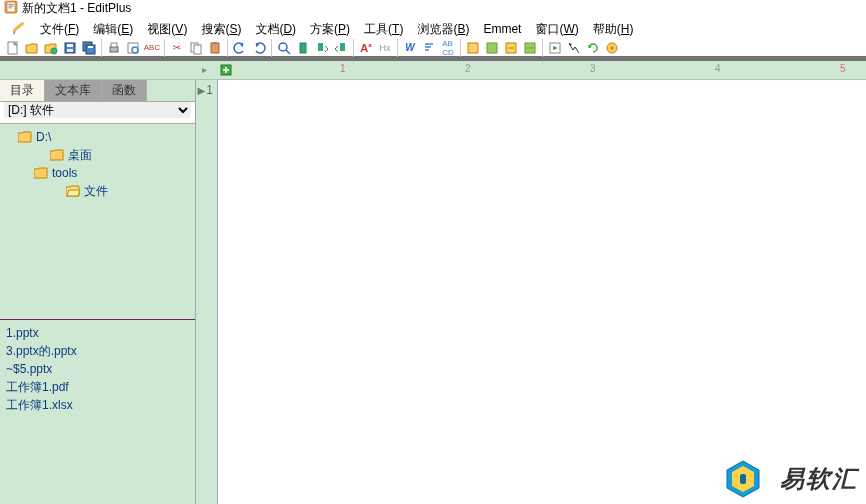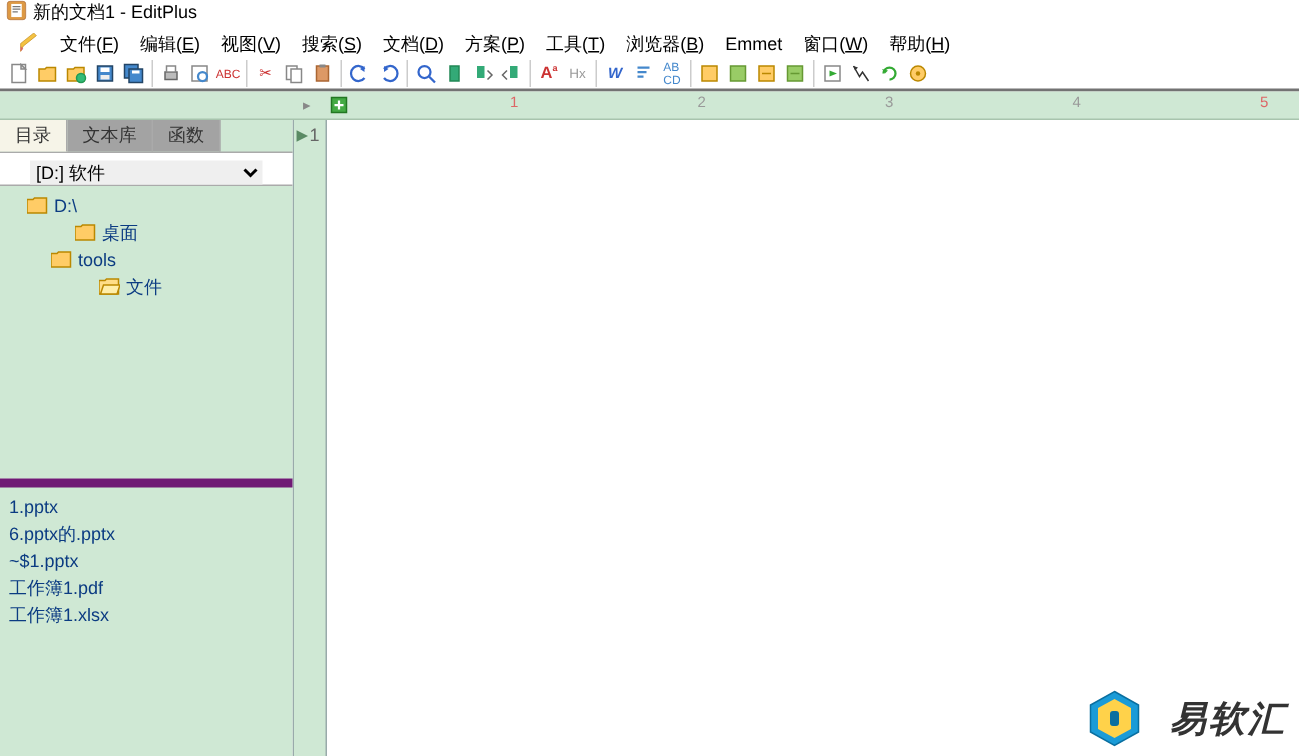"ABC" .toolbar { border-bottom: 2px solid #737373 -> 5px solid #737373 }
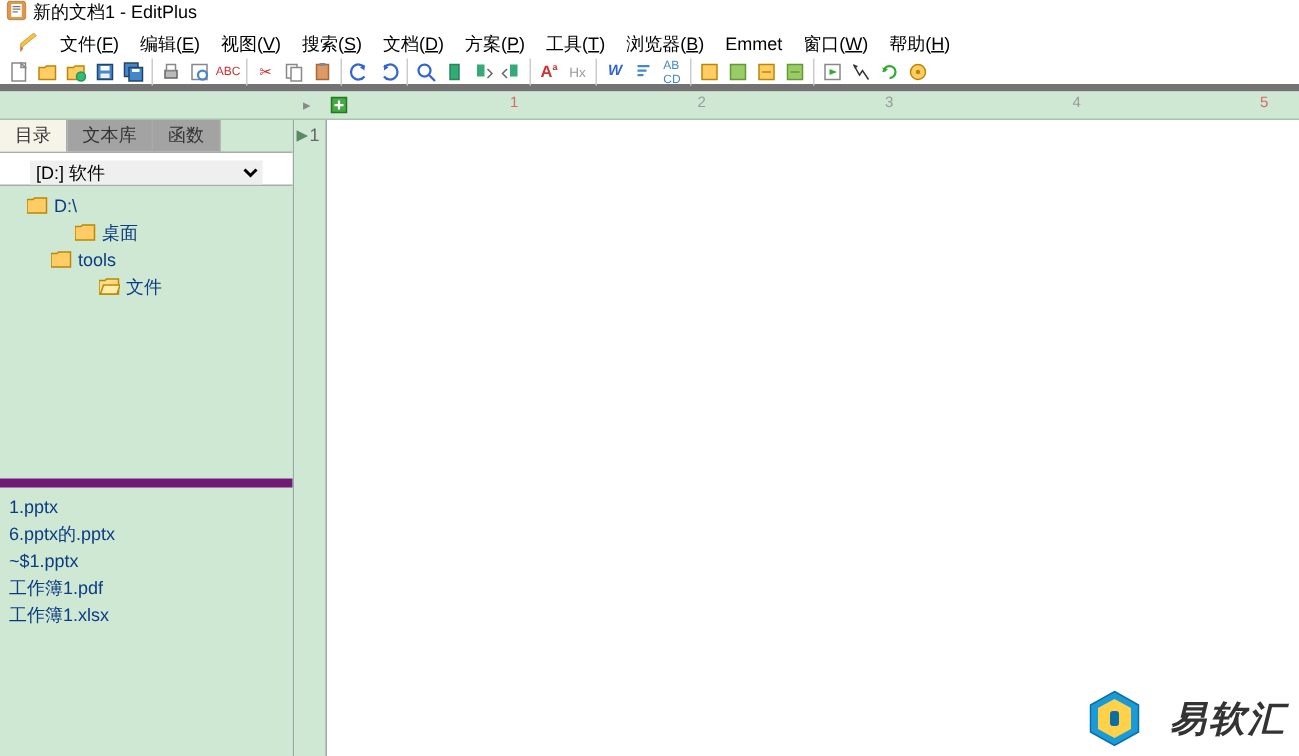"[D:] 软件" .drive-row { align-items: flex-end -> flex-start; padding: 0 20px -> 0 4px }
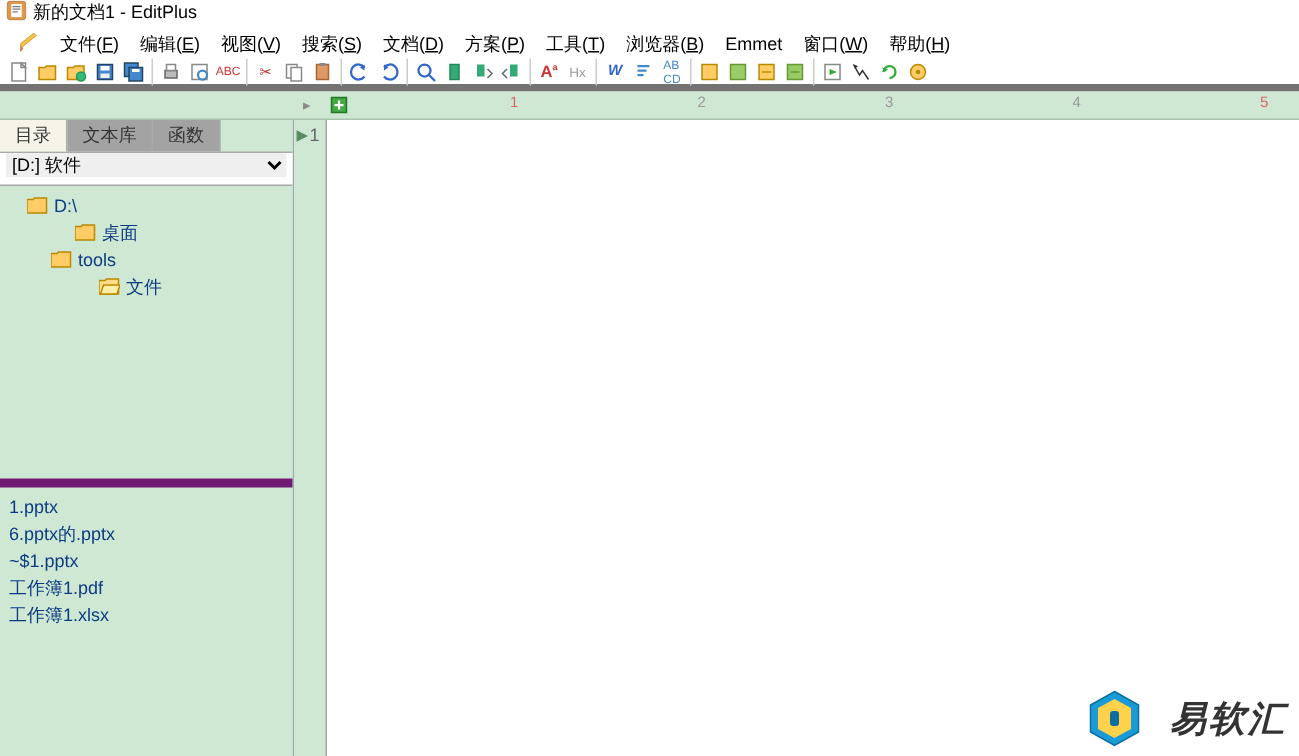"1.pptx" .file-pane { border-top: 6px solid #701a75 -> 1px solid #701a75 }
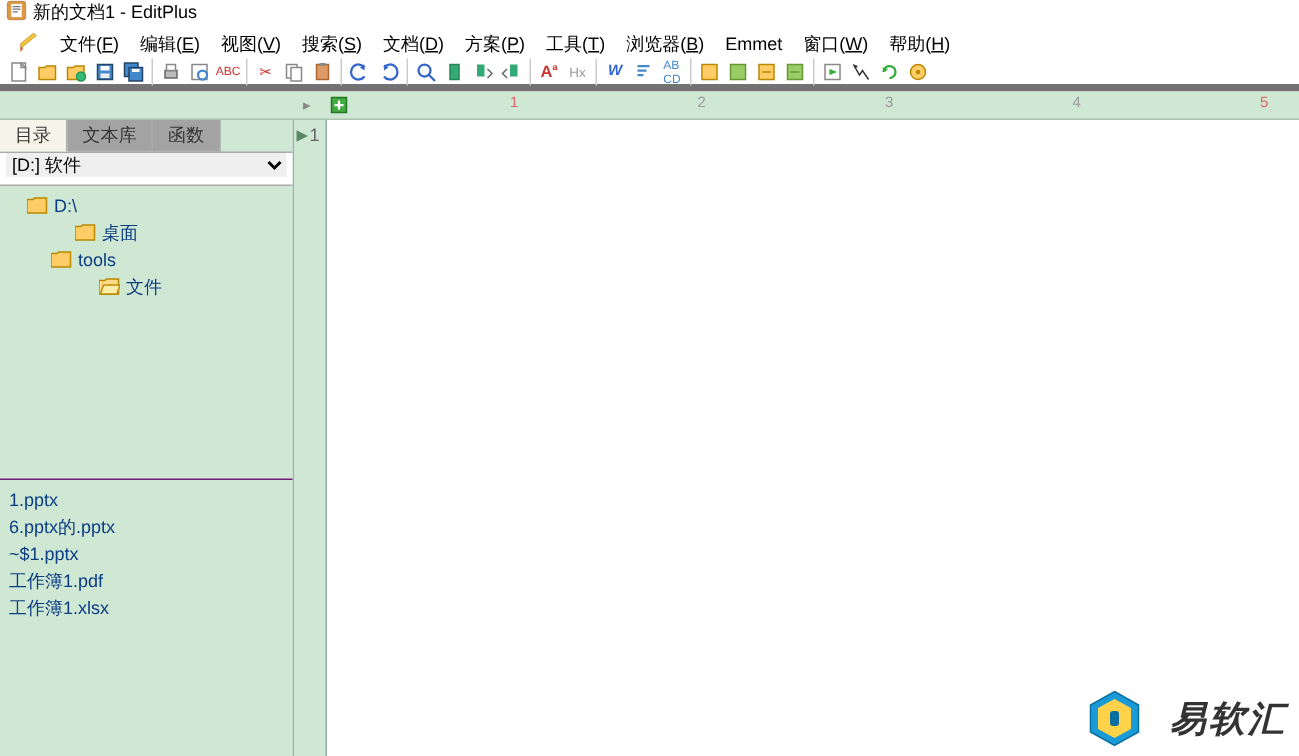"6.pptx的.pptx" a { text: 6.pptx -> 3.pptx }
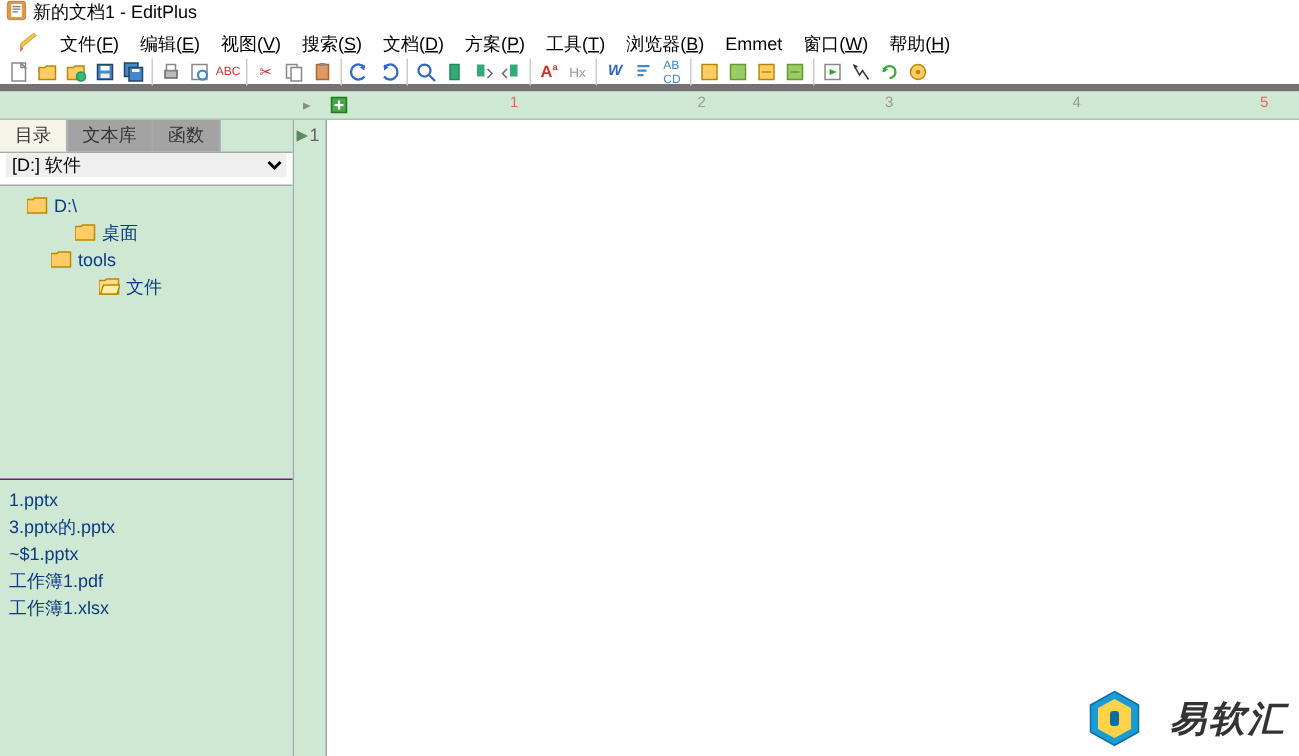"~$1.pptx" a { text: $1.pptx -> $5.pptx }
